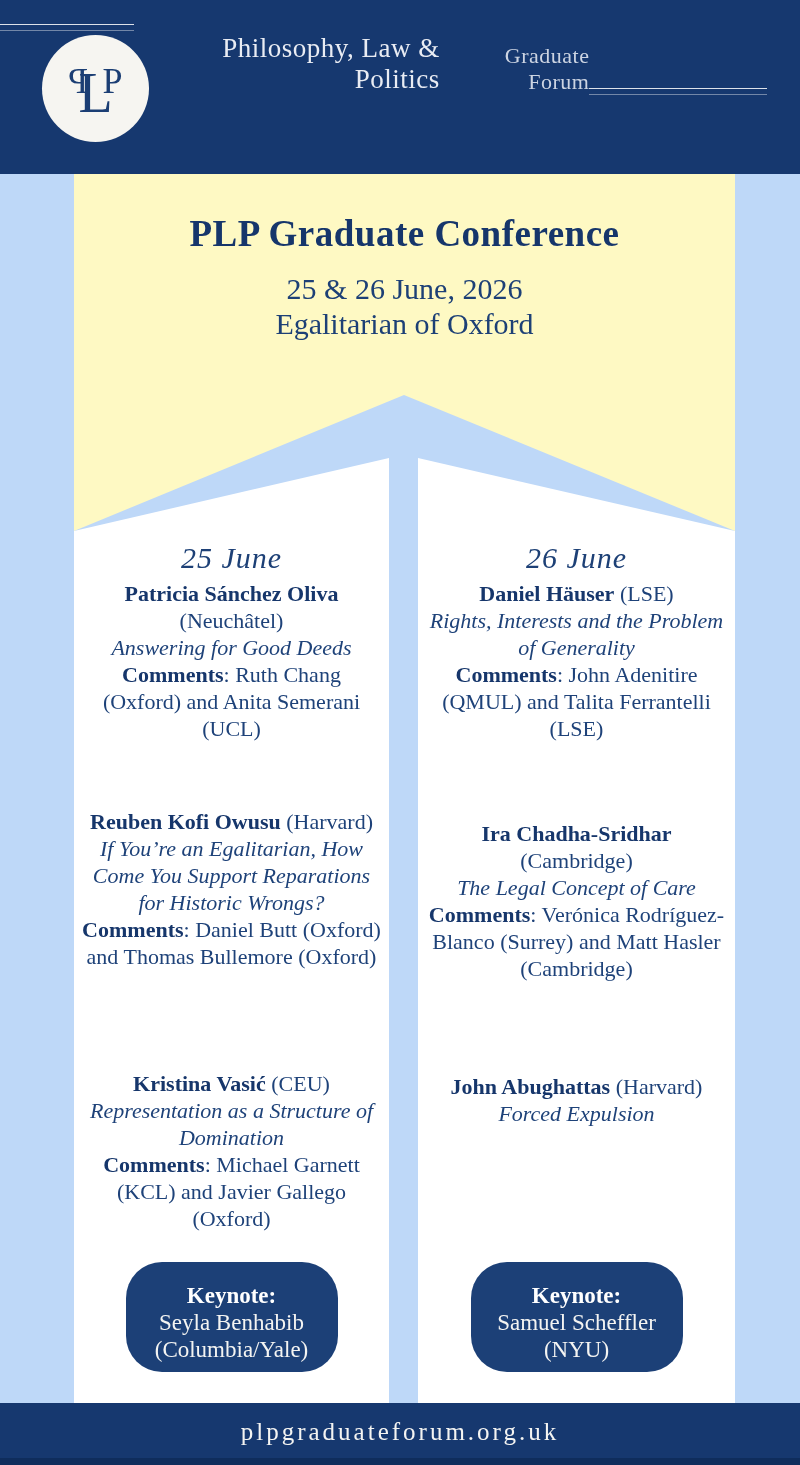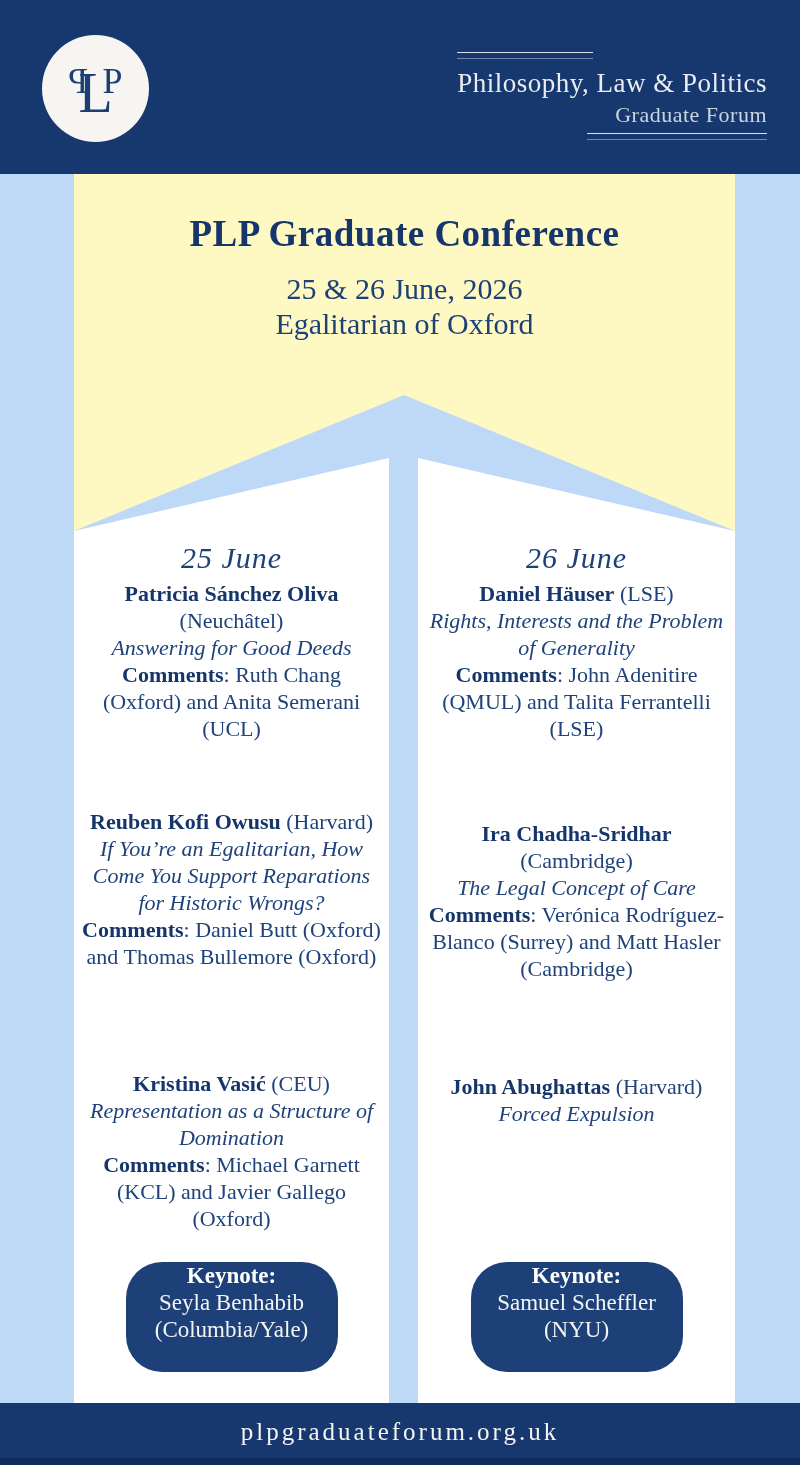"Philosophy, Law & Politics" .header-right { flex-direction: column -> row; text-align: none -> right; top: 52px -> 24px }
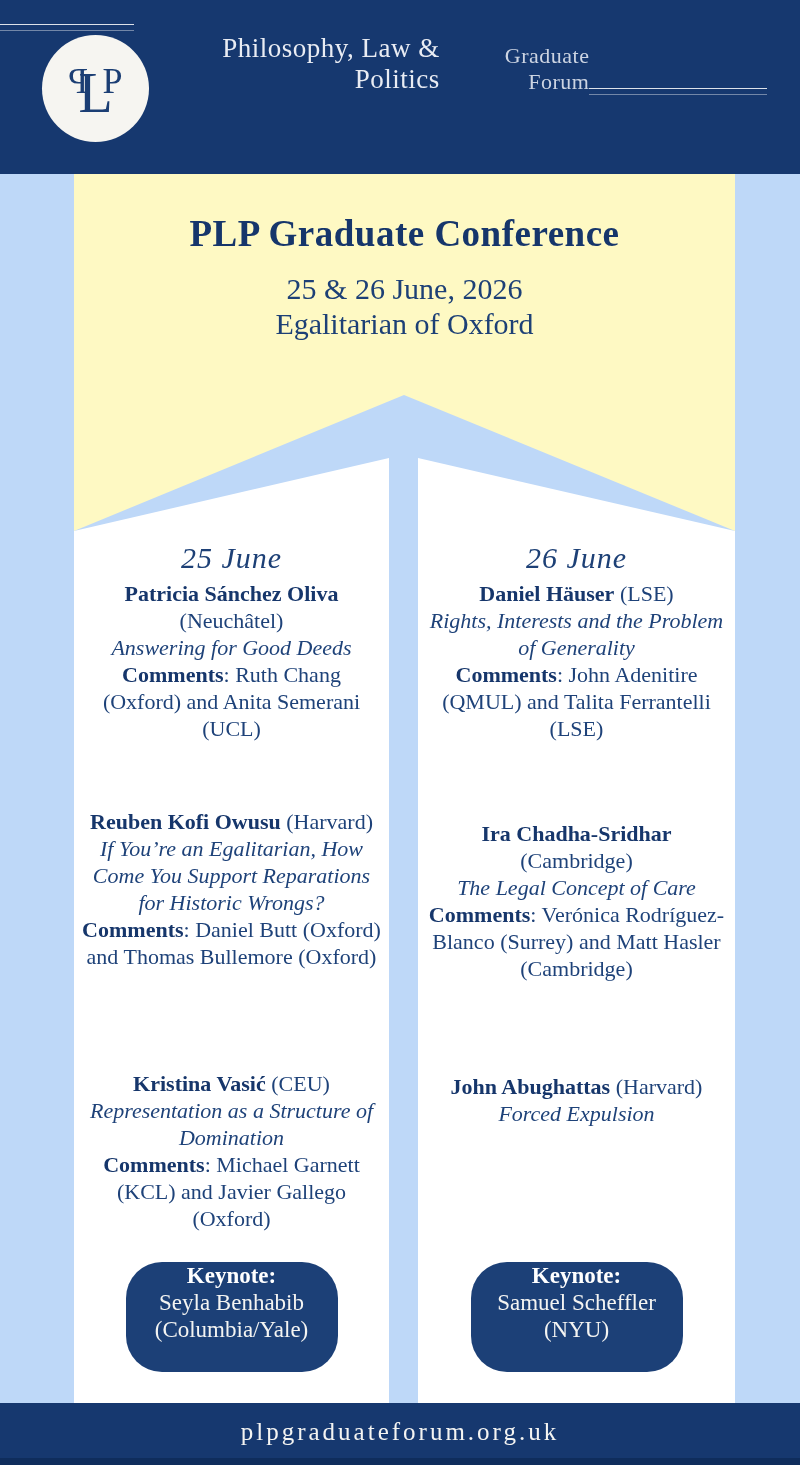"Keynote:" .keynote-box { padding-top: 0 -> 20px }
